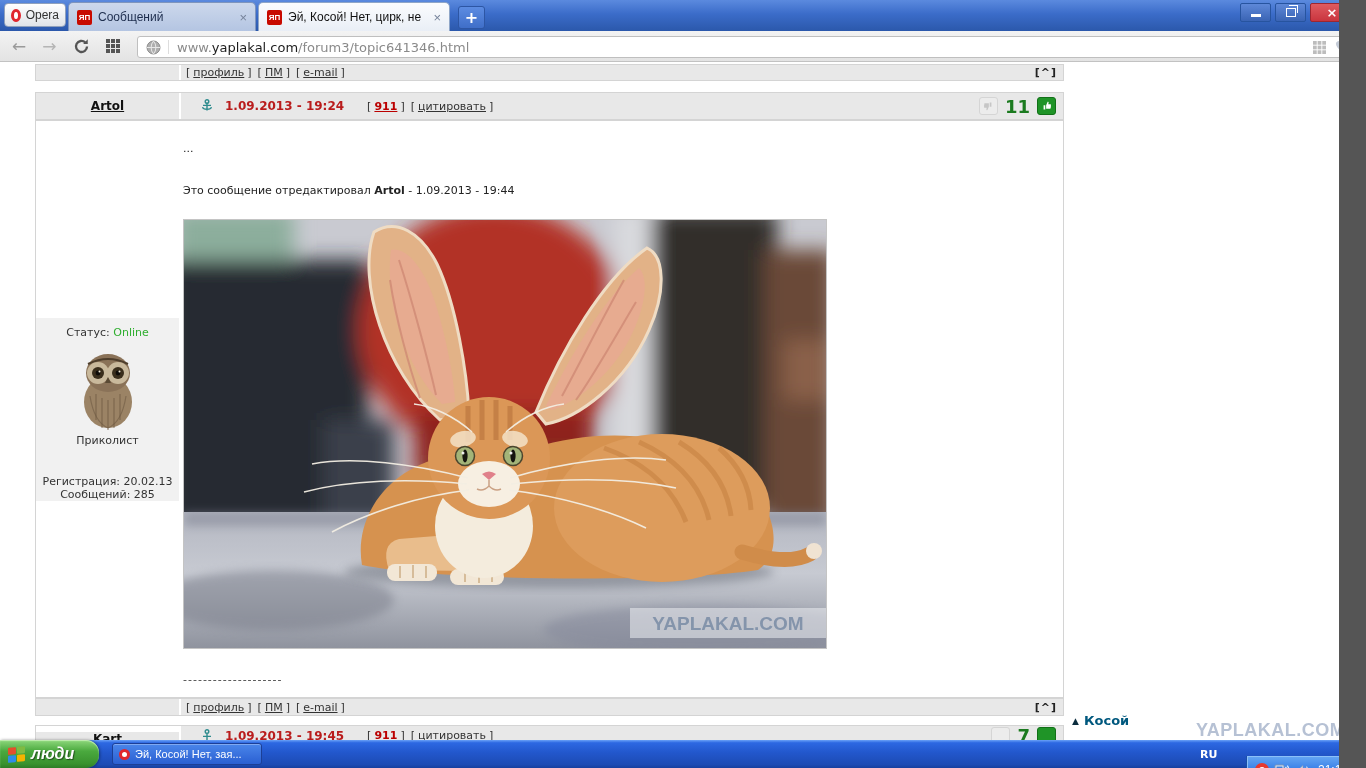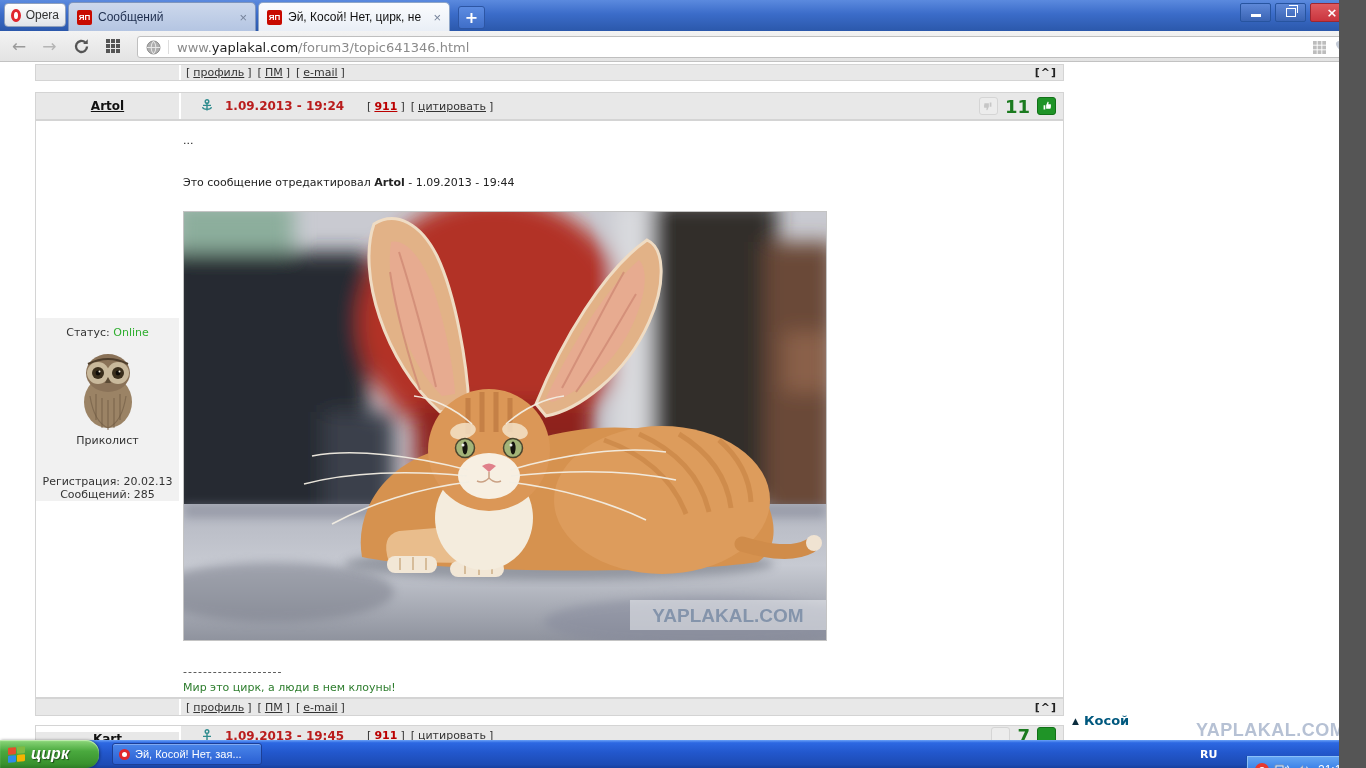"Мир это цирк, а люди" p.sig { html: <p>Мир это цирк, а люди в нем клоуны!</p> -> none }
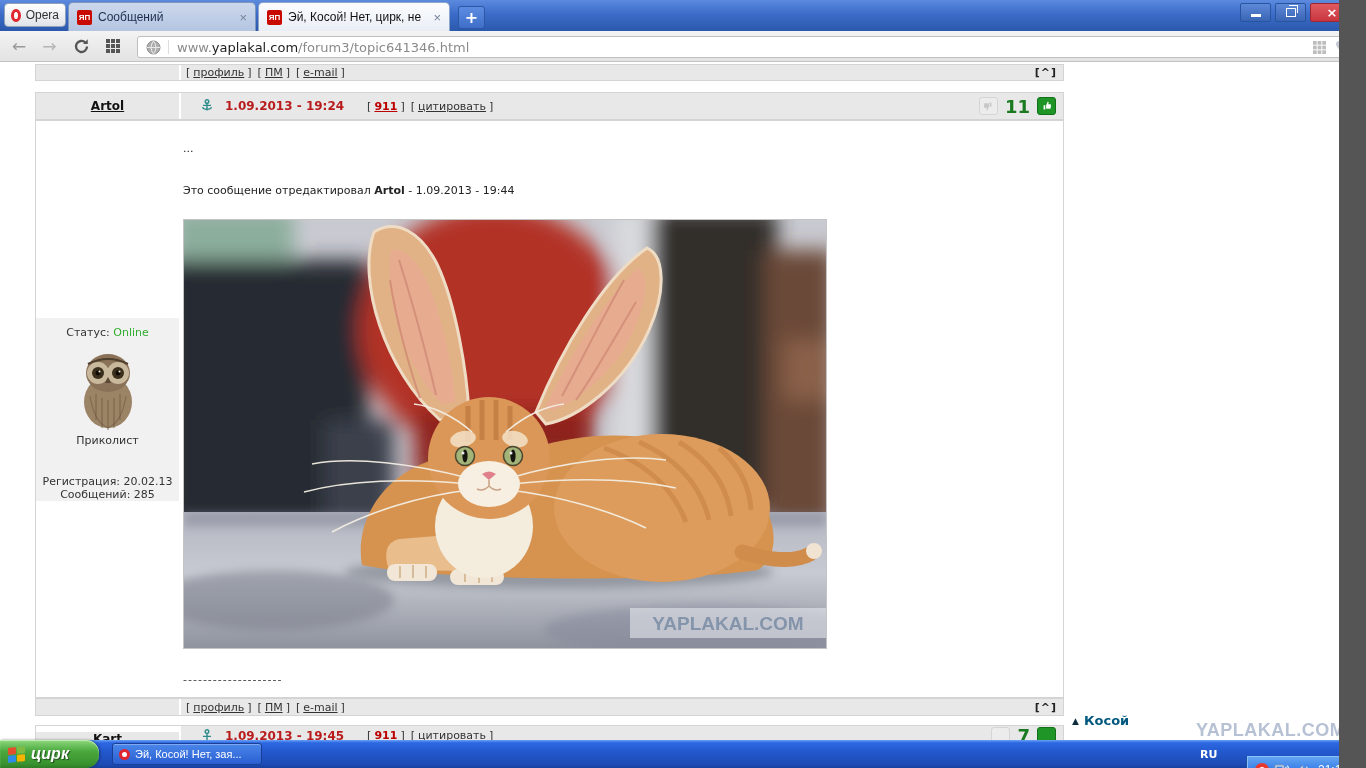"цирк" span.txt { text: цирк -> люди }
